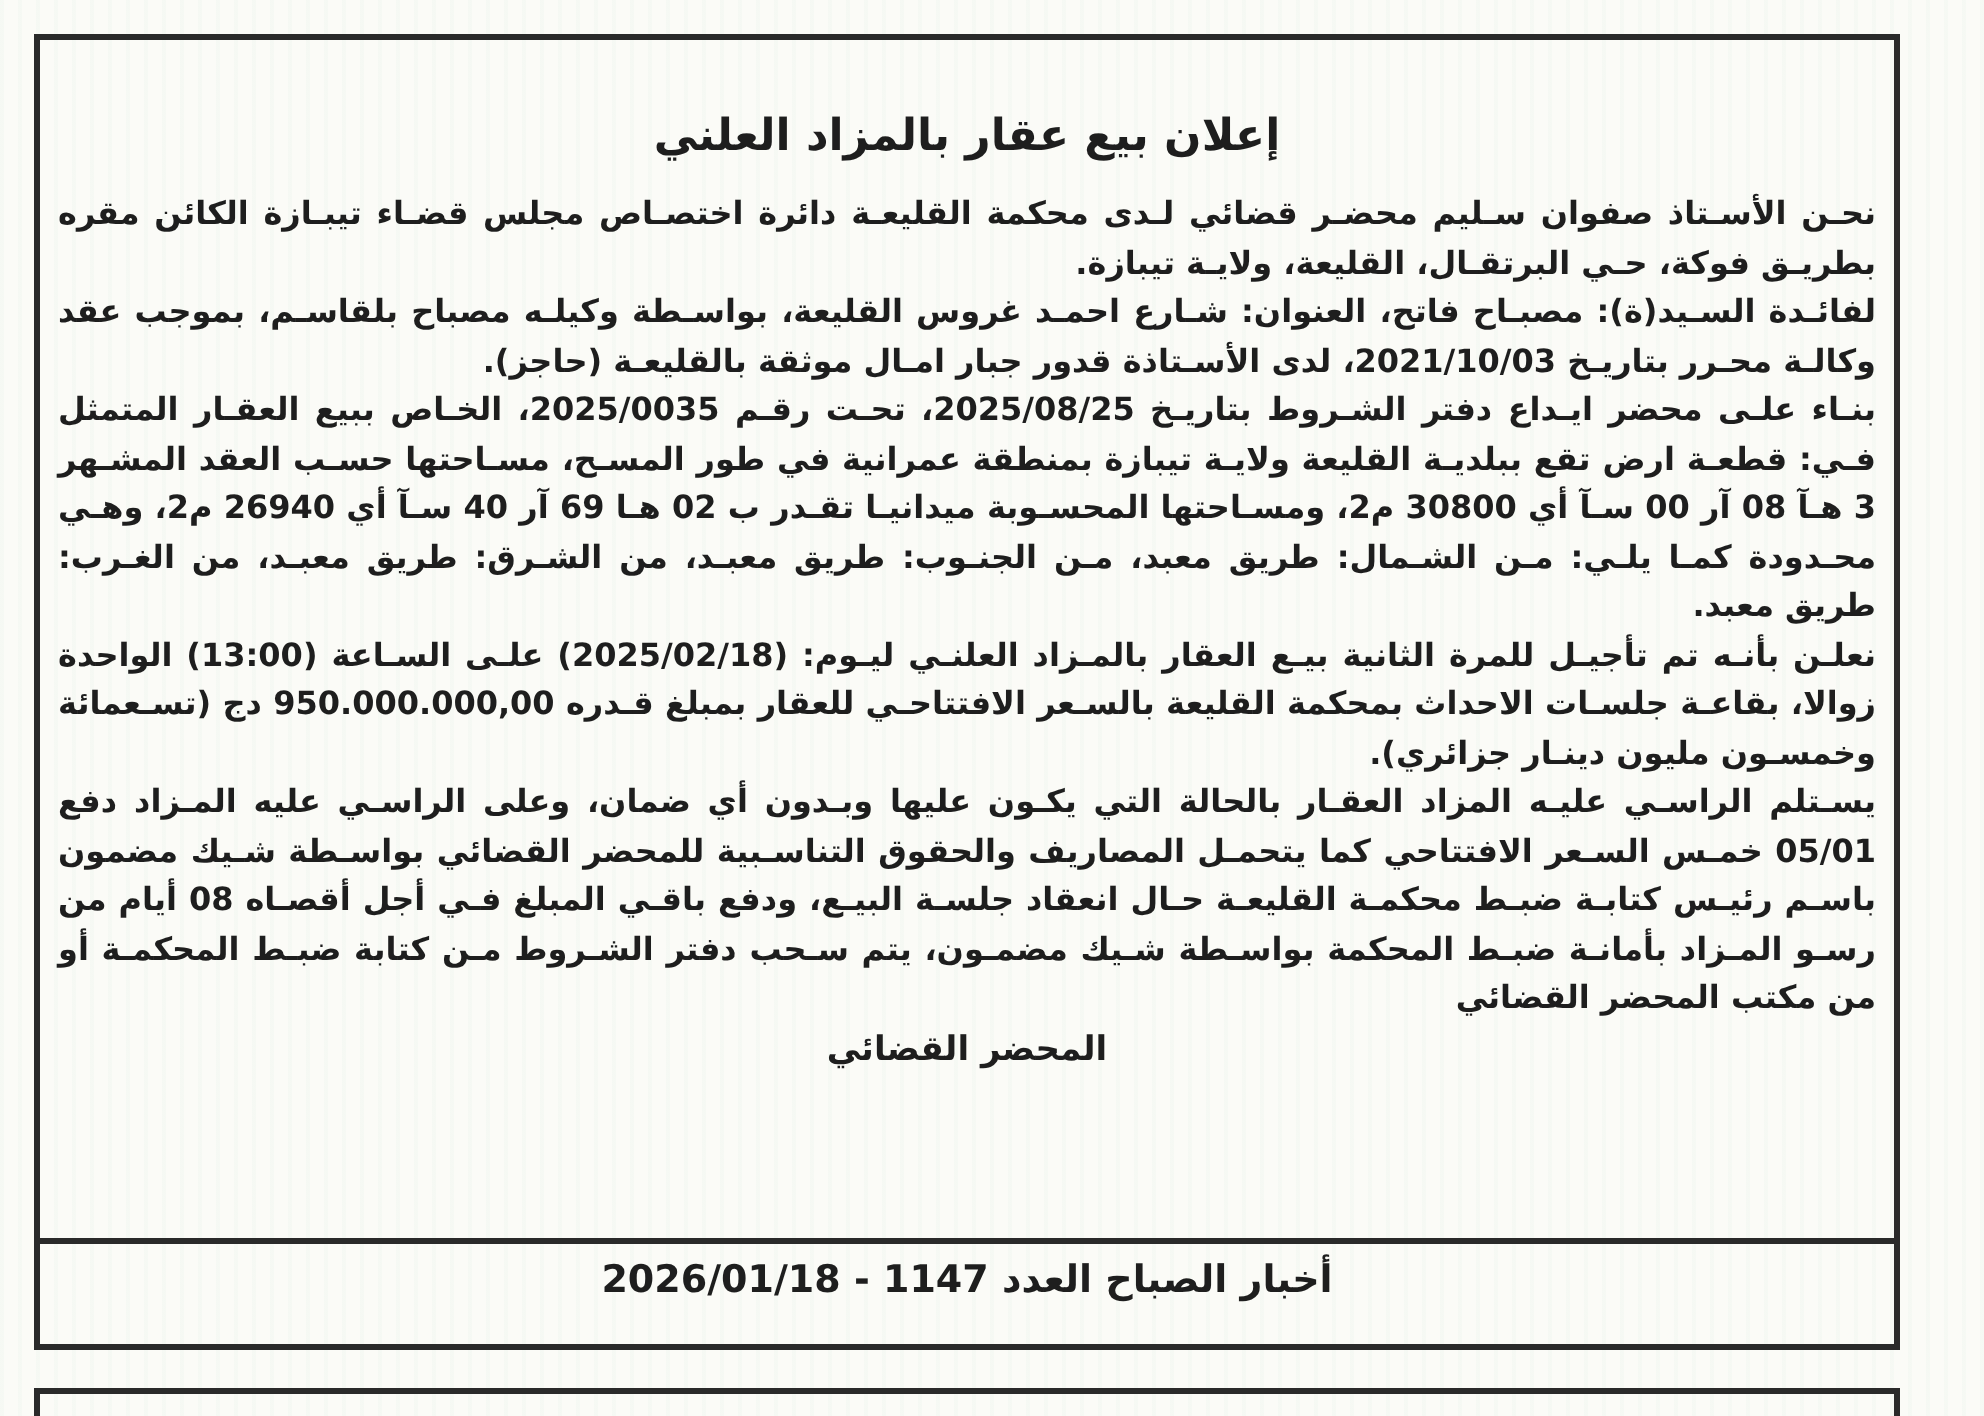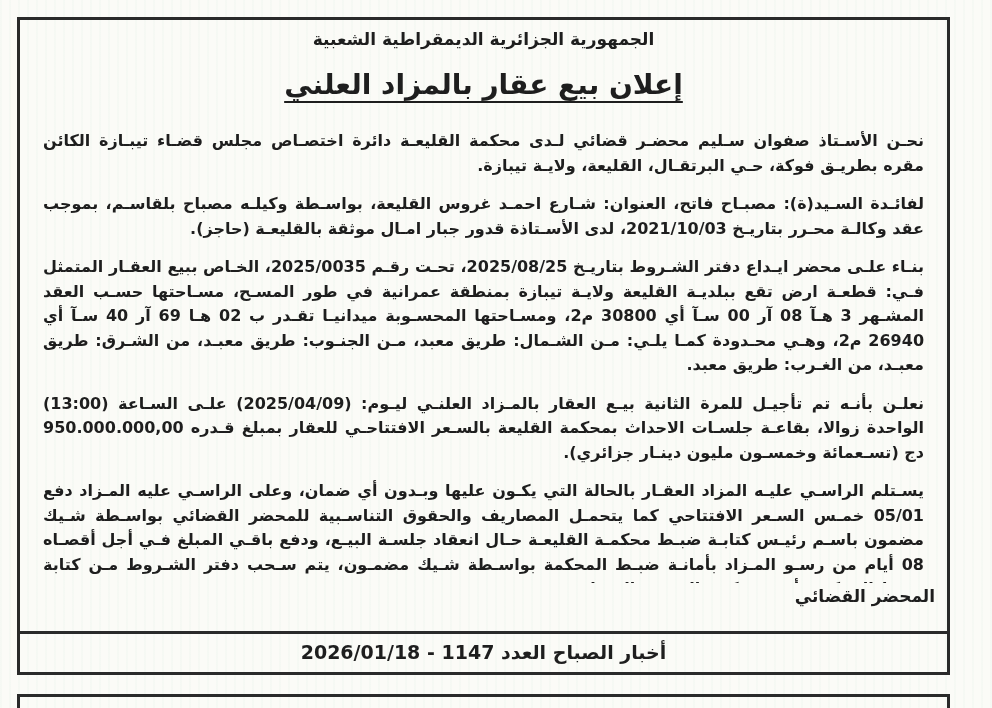"الجمهورية الجزائرية الديمقراطية الشعبية" div.republic-line { html: <div>الجمهورية الجزائرية الديمقراطية الشعبية</div> -> none }
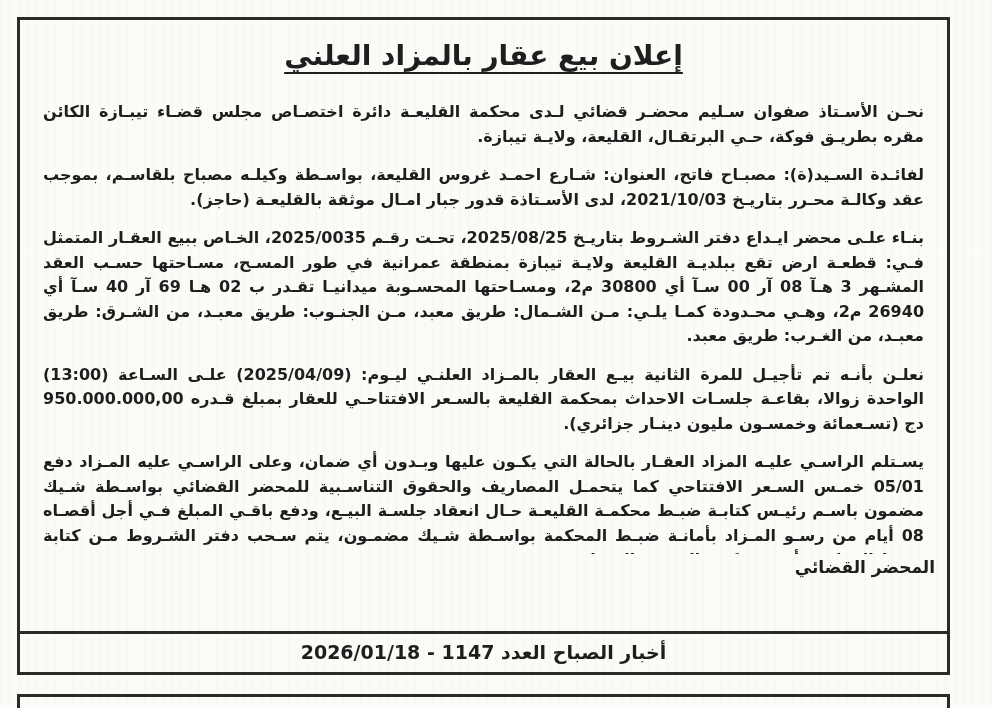"إعلان بيع عقار بالمزاد العلني" .notice-title { font-size: 28px -> 22px; margin-top: 0 -> 17px; text-decoration: underline -> none }
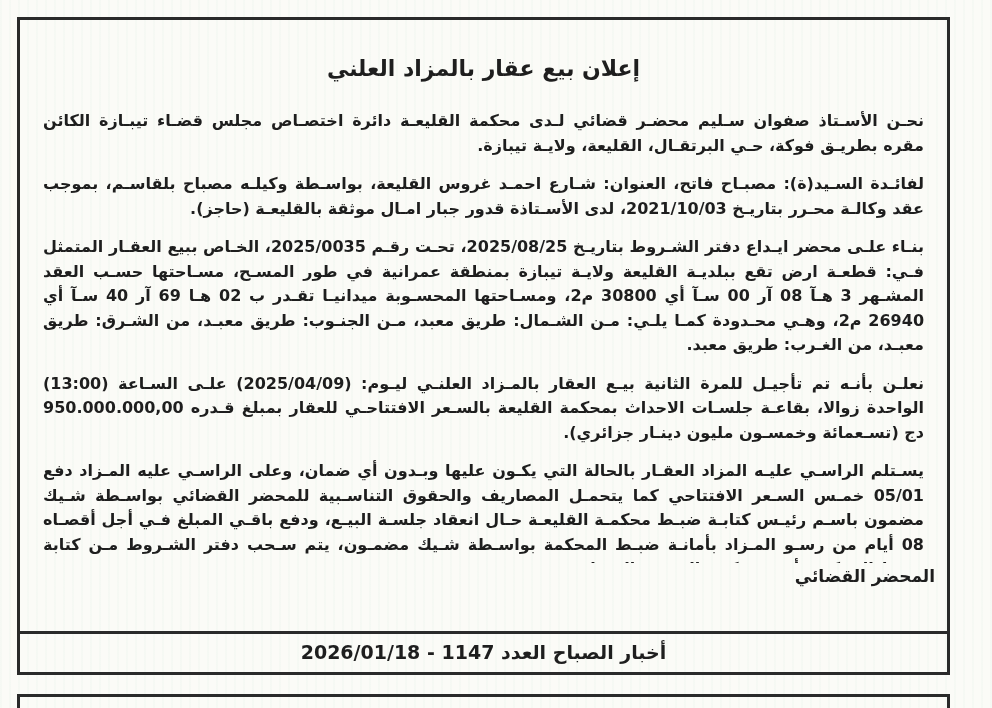"نحـن الأسـتاذ صفوان سـليم محضـر" .doc-body p { margin: 14px -> 0 }
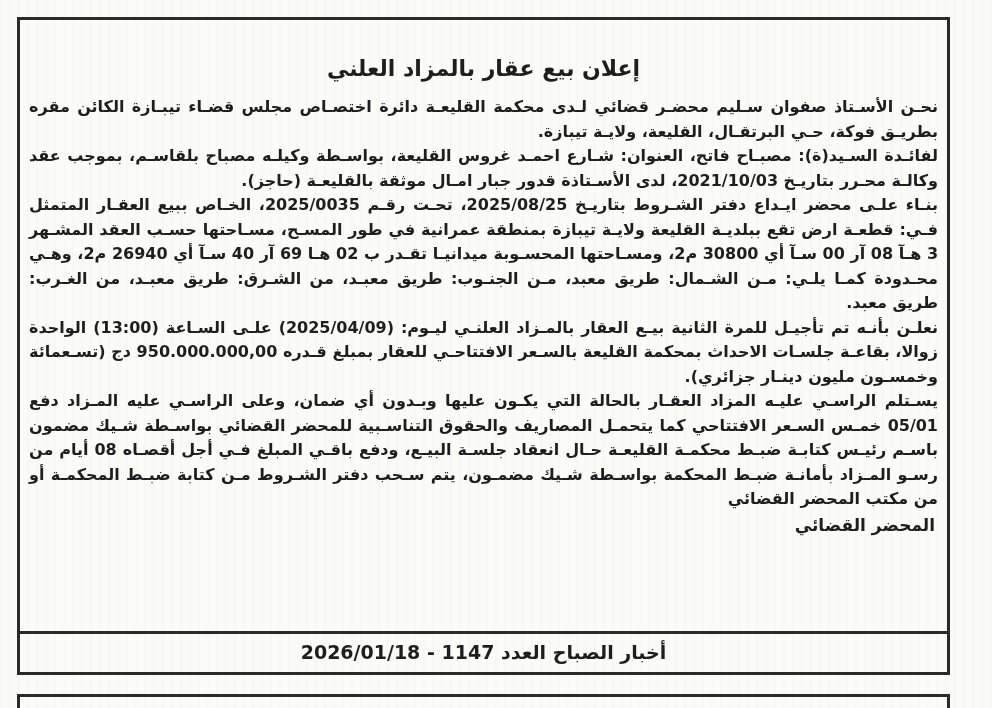"نعلـن بأنـه تم تأجيـل للمرة" p { text: 2025/04/09 -> 2025/02/18 }
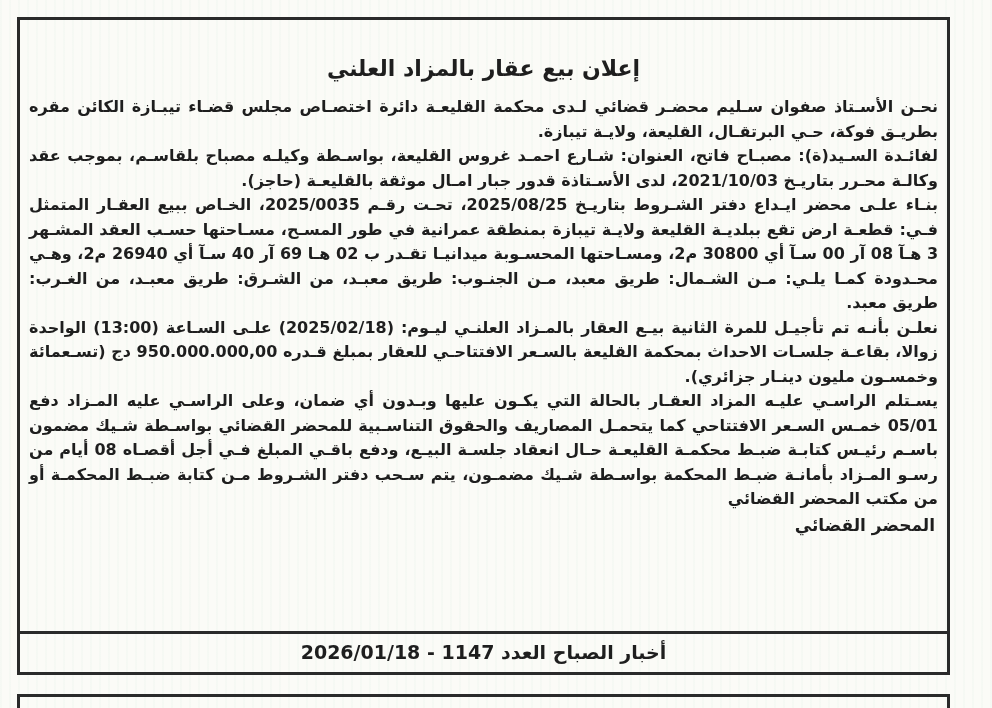"المحضر القضائي" .signature { text-align: right -> center }
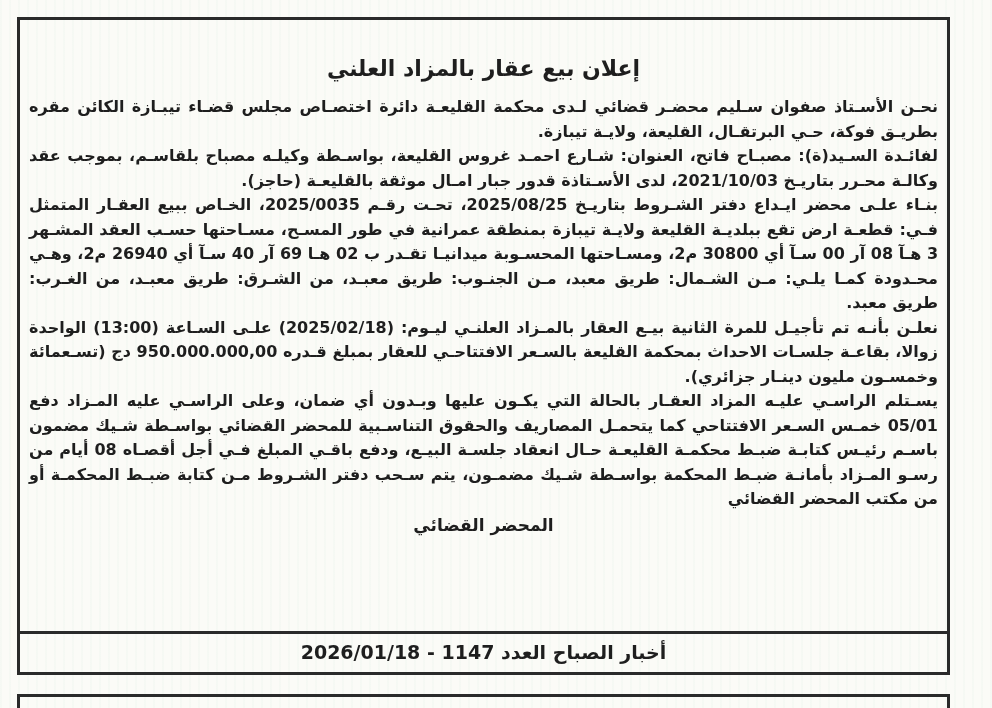"أخبار الصباح العدد 1147 -" .footer-row { padding: 7px 0 9px 0 -> 7px 0 21px 0 }
